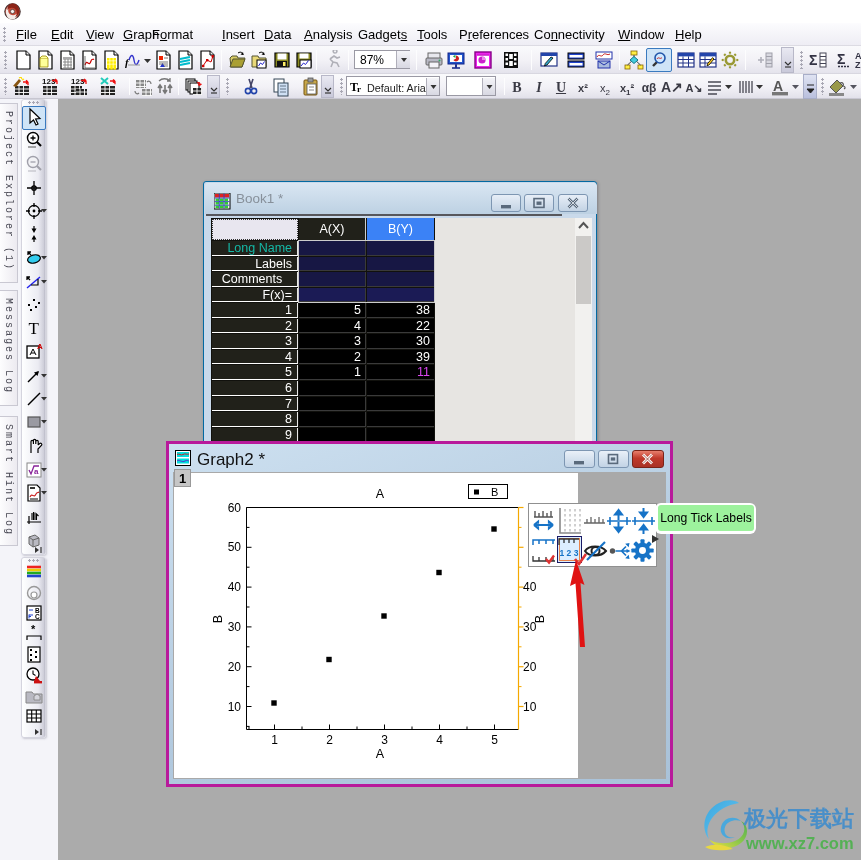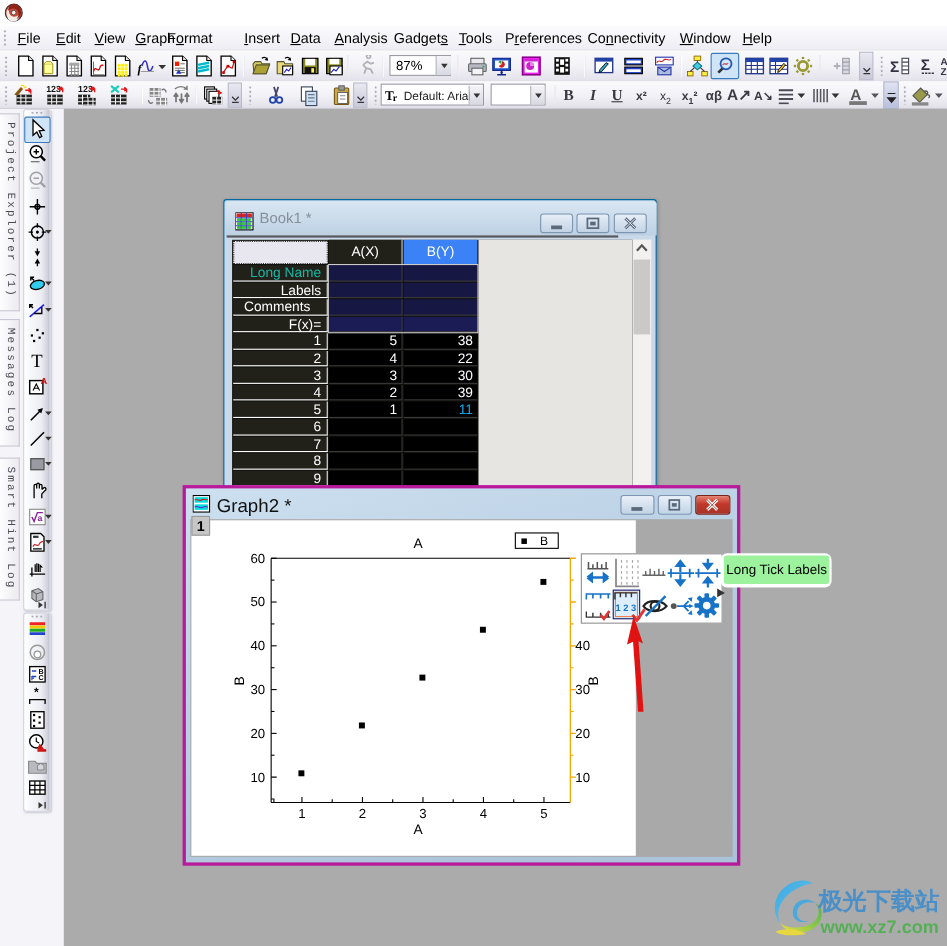"11" div.a { color: #0ea5e9 -> #d946ef }
